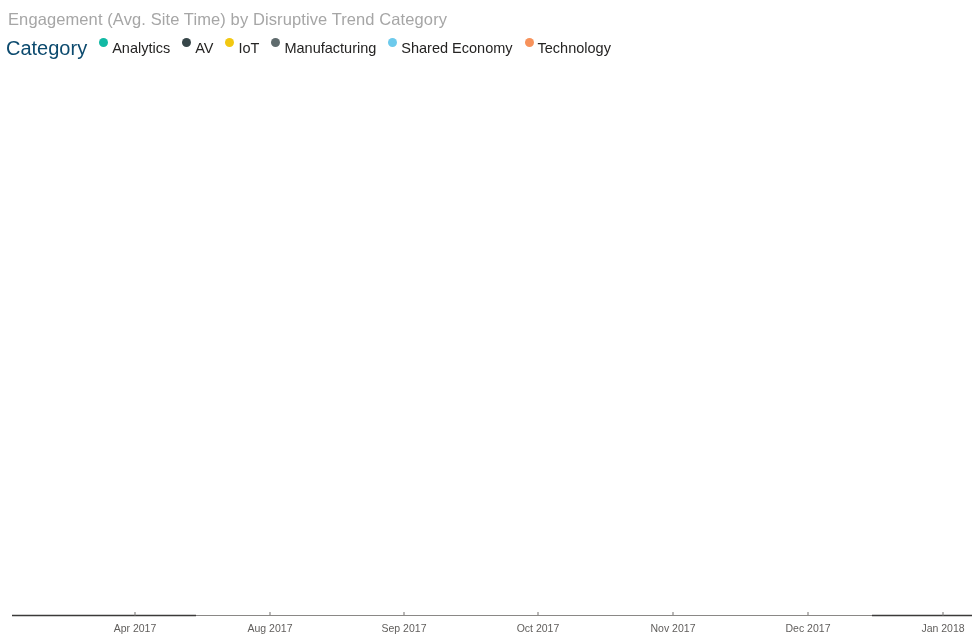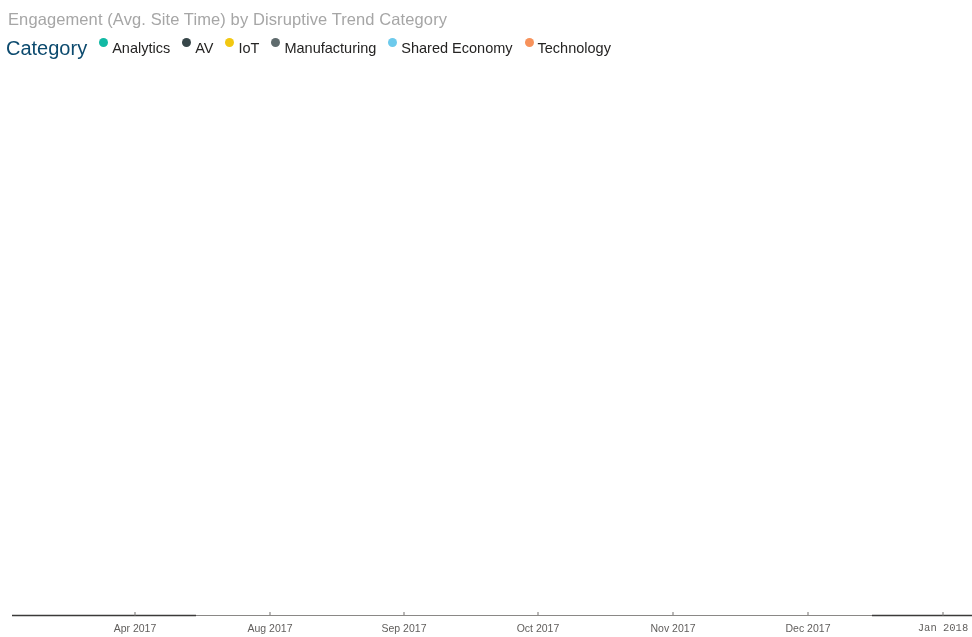"Jan 2018" div.tick-label { font-family: Liberation Mono, monospace -> none }
